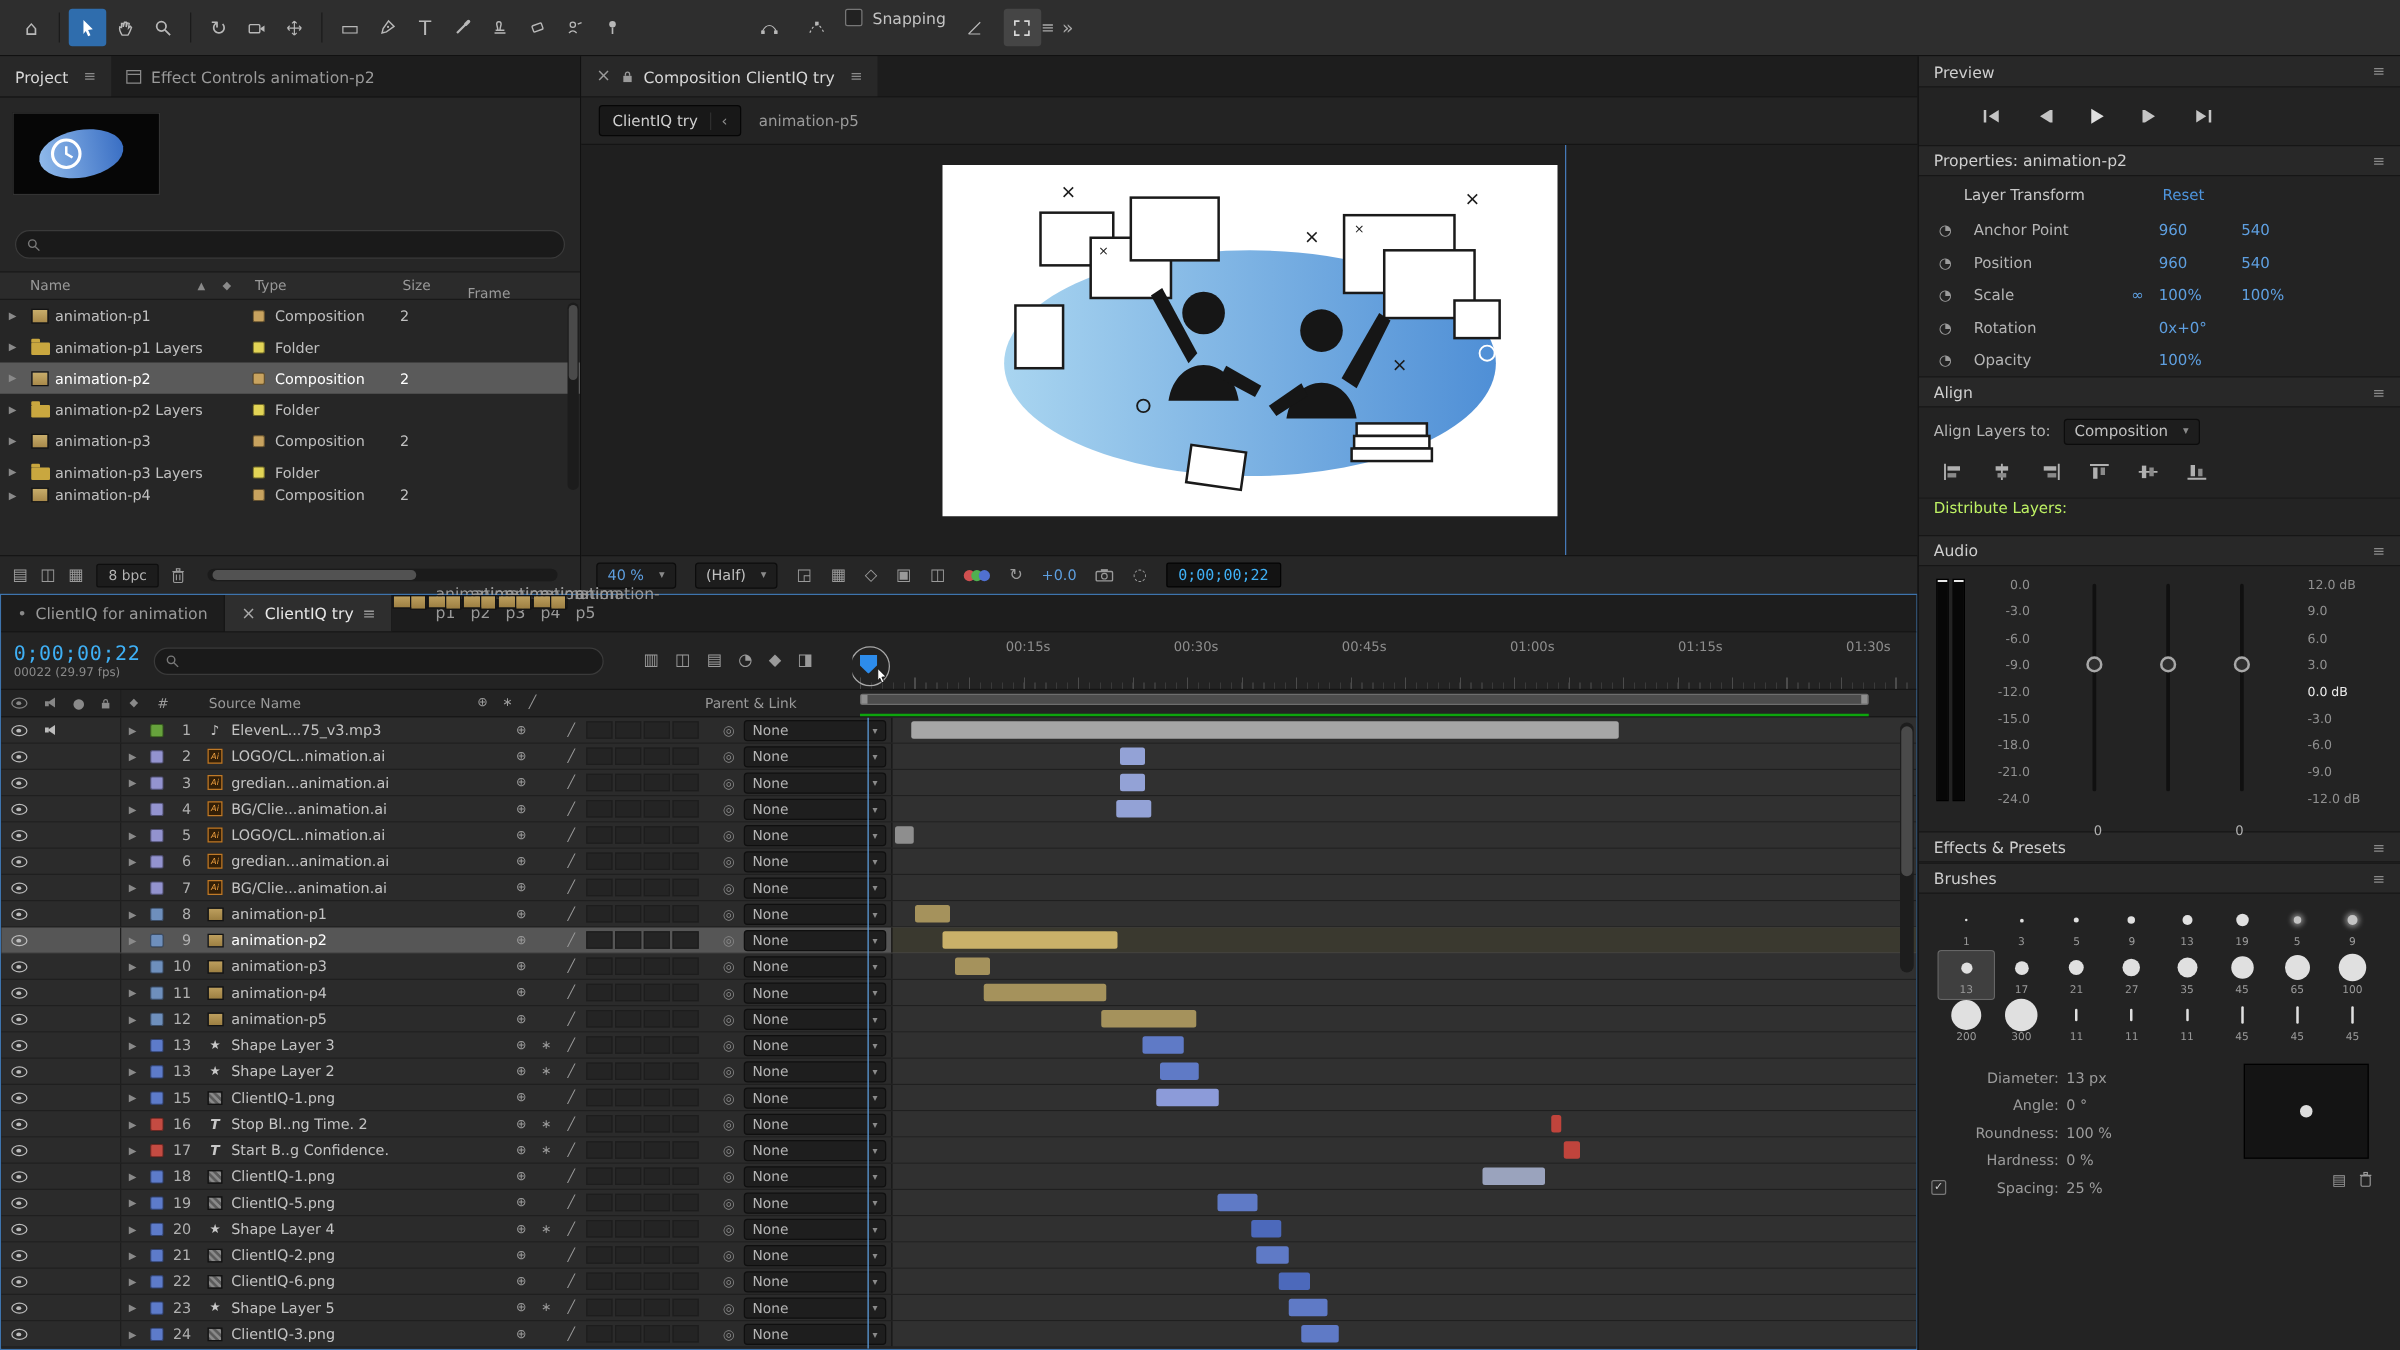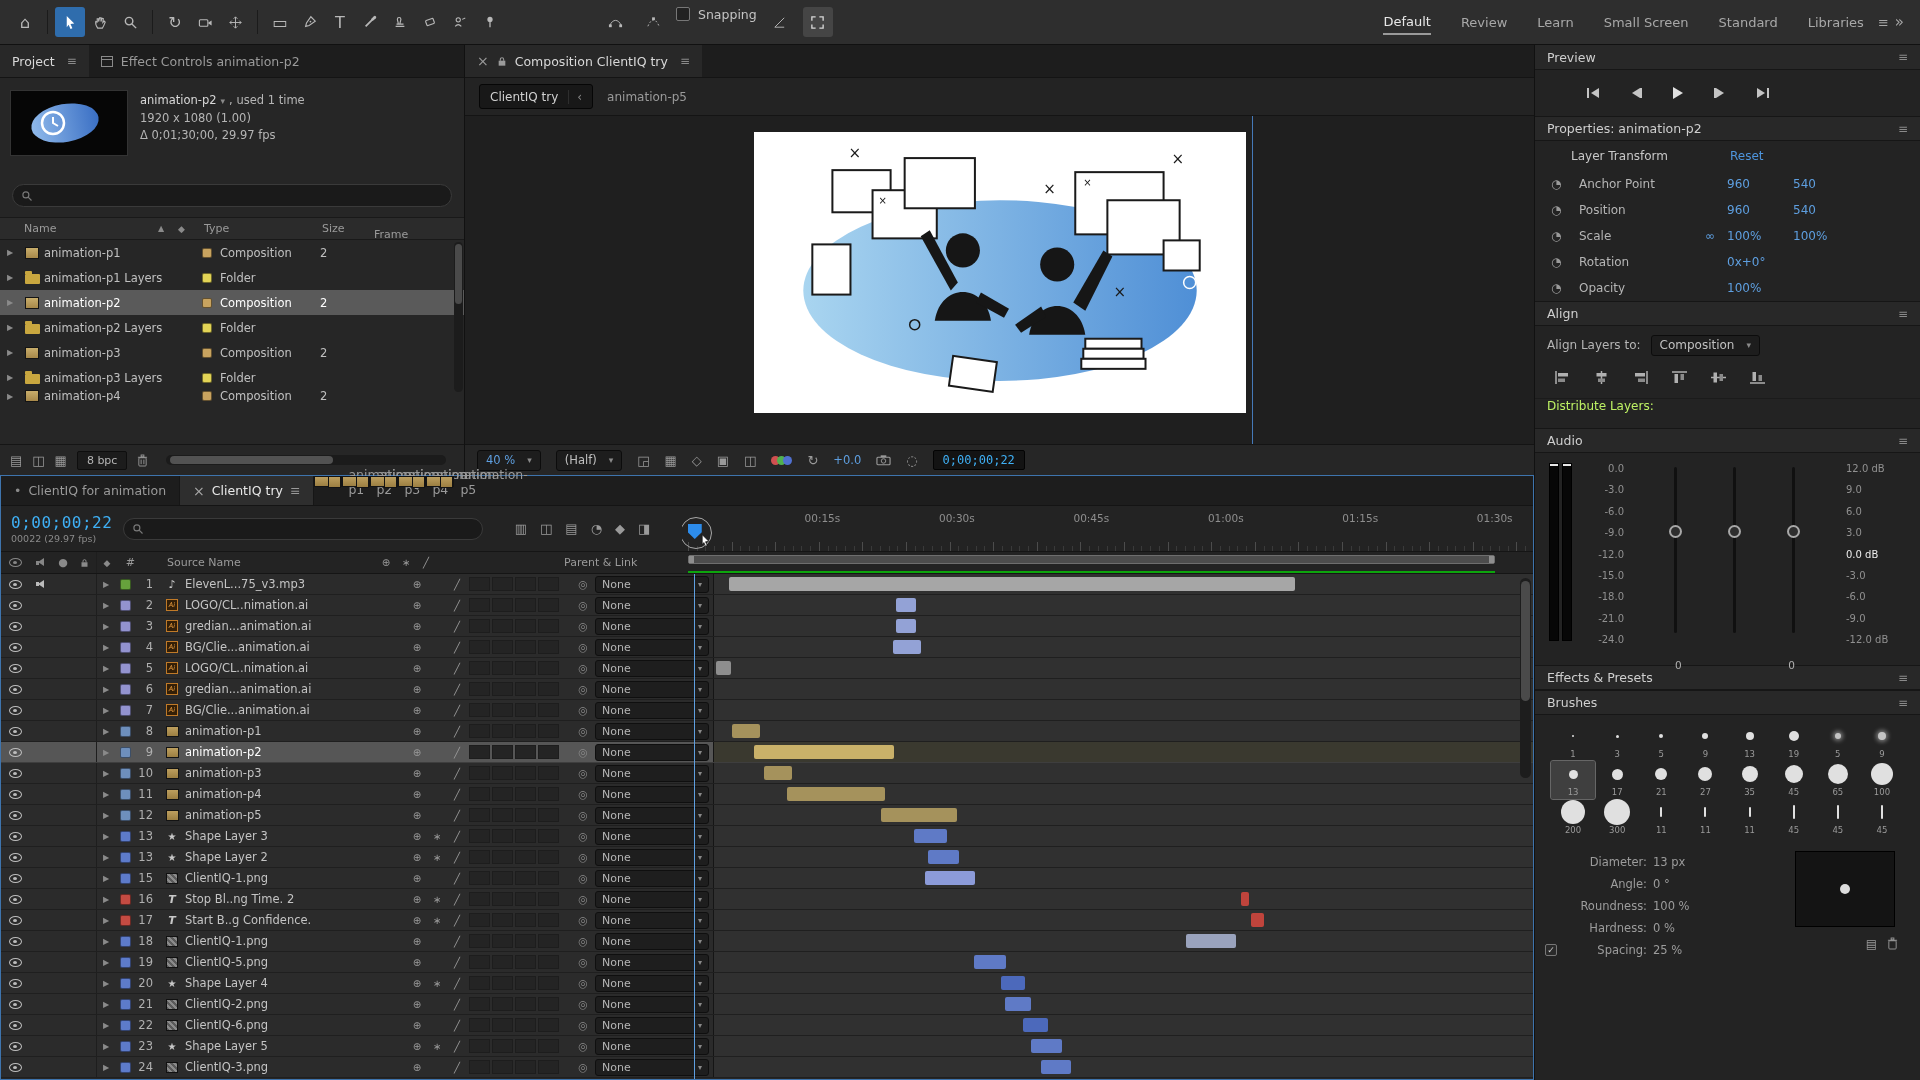"Default" div.workspaces { html: <div> <span><span>Default</span></span> <span><span>Review</span></span> <span><span>Learn</span></span> <span><span>Small Screen</span></span> <span><span>Standard</span></span> <span><span>Libraries</span></span> </div> -> none }
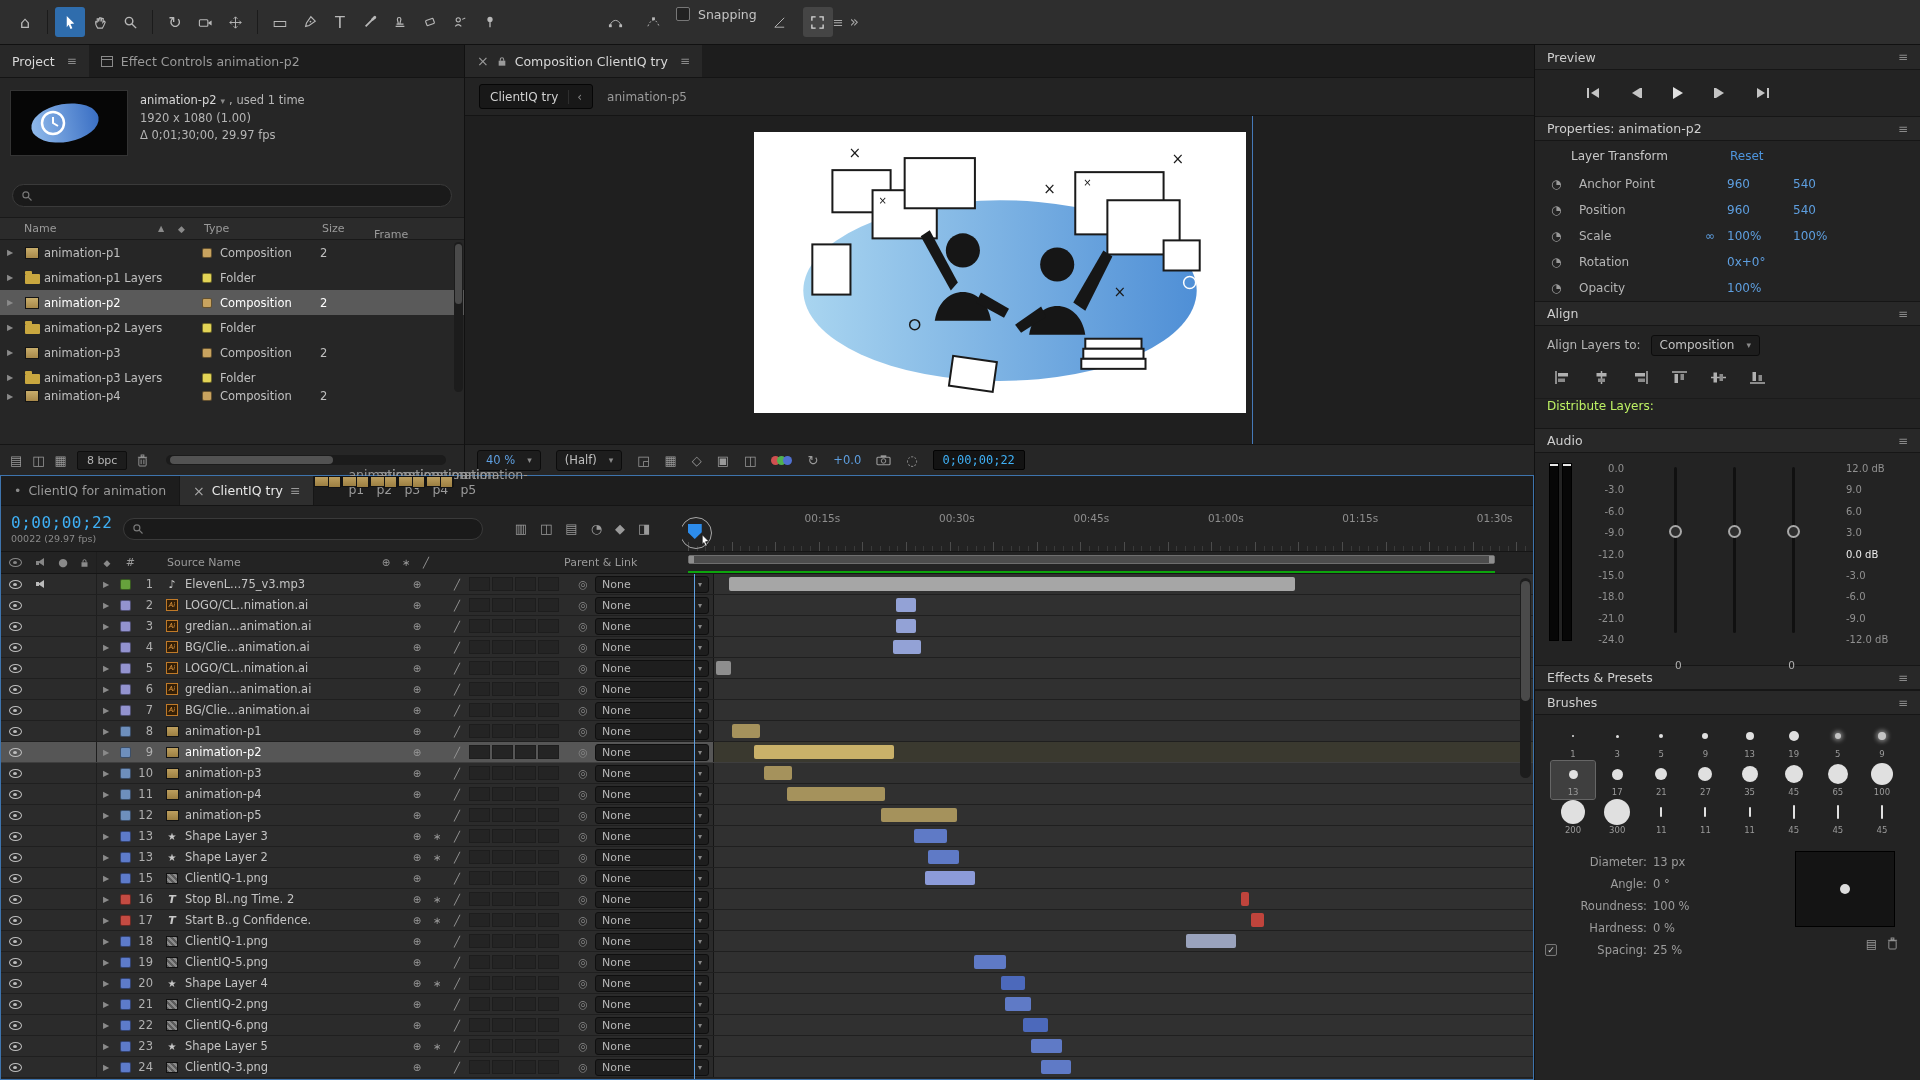"animation-p2 ▾ , used 1" div.meta { html: <div> <div><span>animation-p2</span><span>▾</span><span>, used 1 time</span></div> <div>1920 x 1080 (1.00)</div> <div>Δ 0;01;30;00, 29.97 fps</div> </div> -> none }
